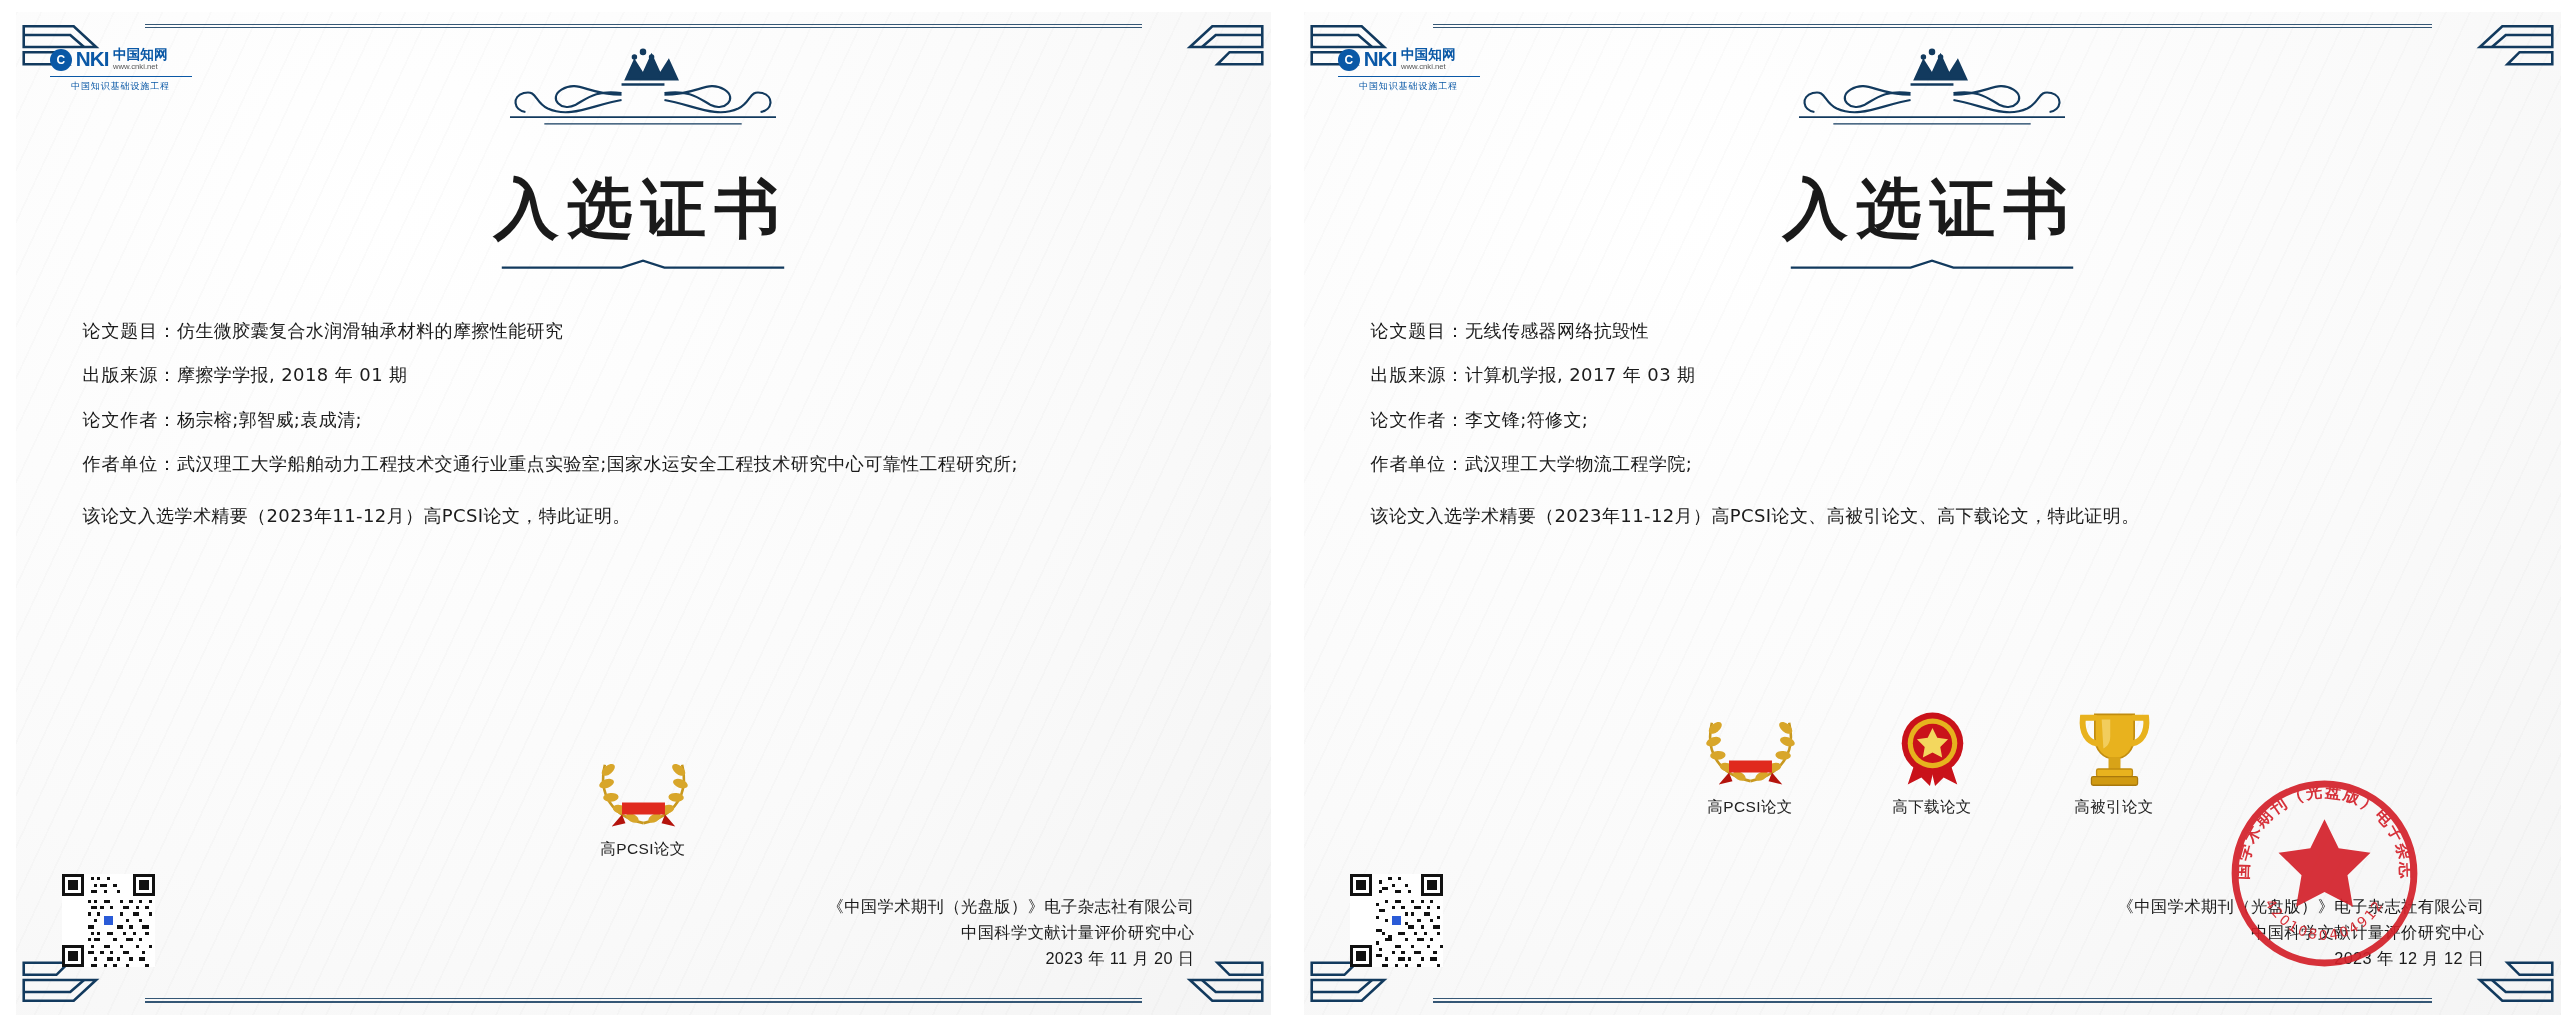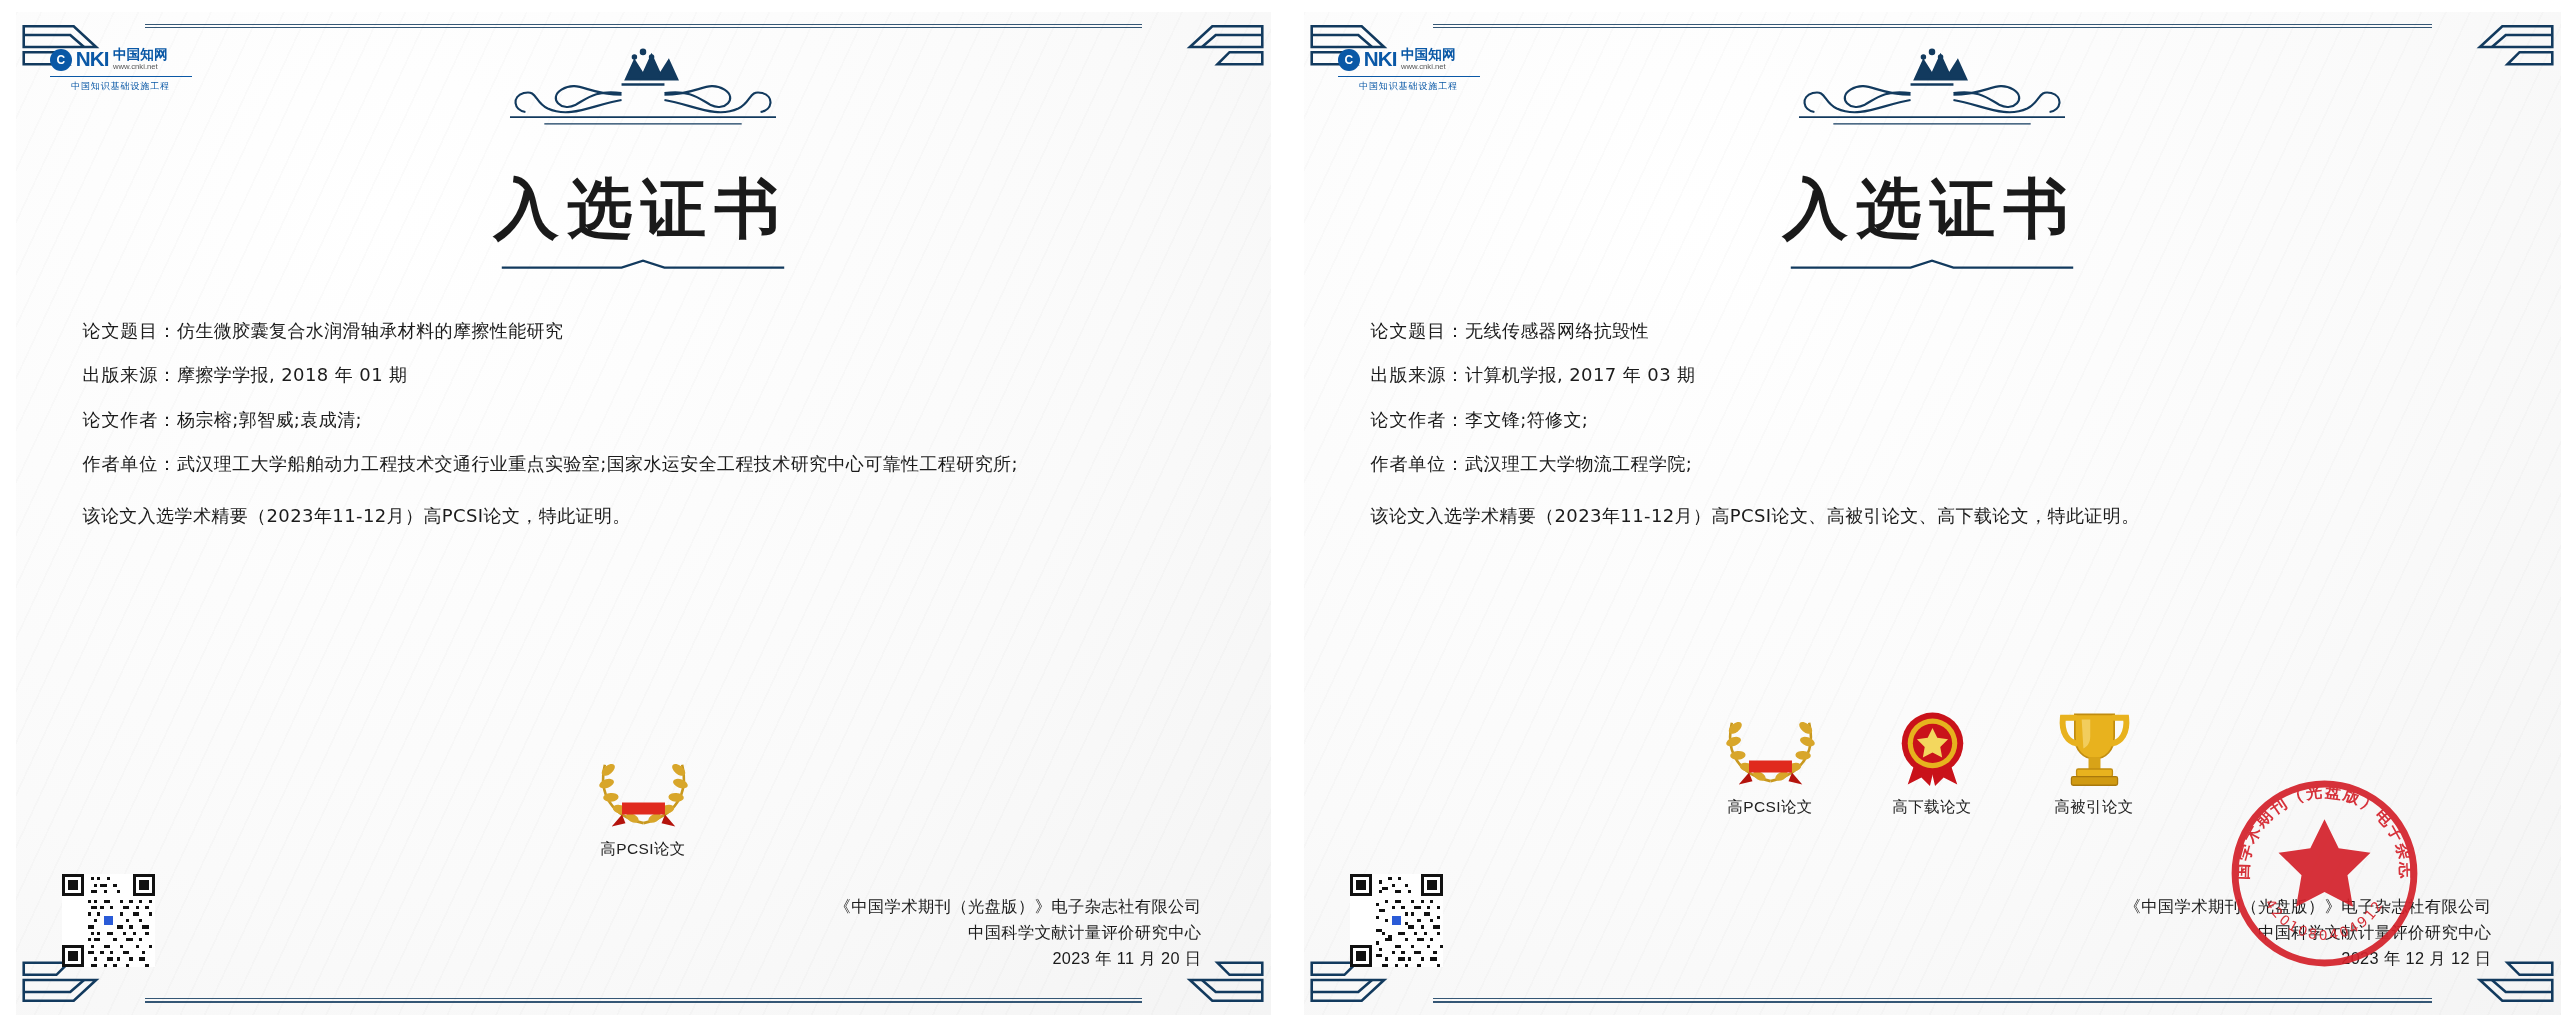"高PCSI论文" .awards { gap: 33px -> 53px }
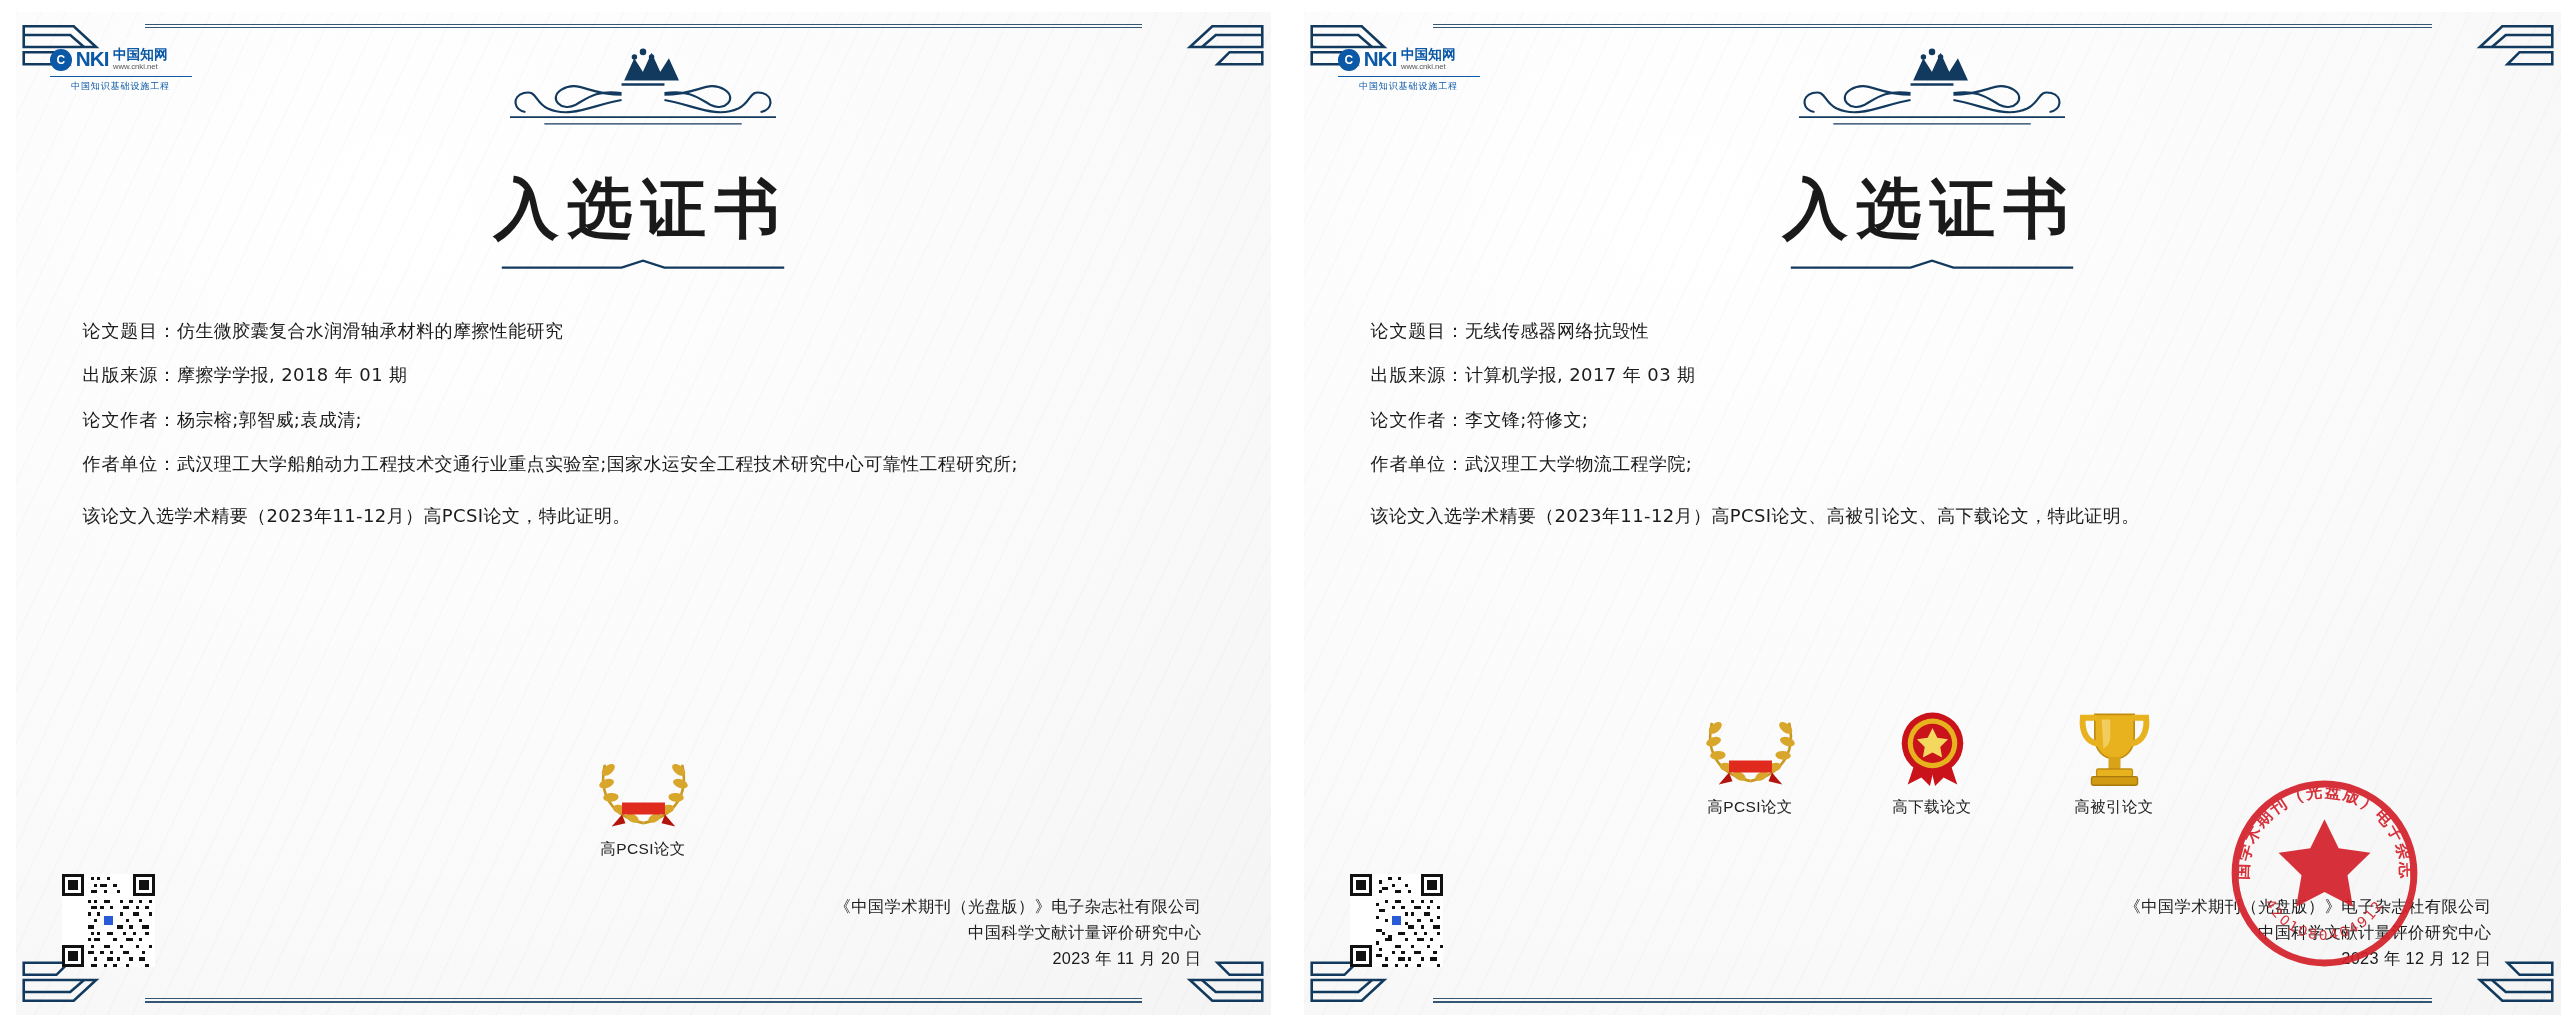"《中国学术期刊（光盘版）》电子杂志社有限公司" .footer { right: 69px -> 76px }
